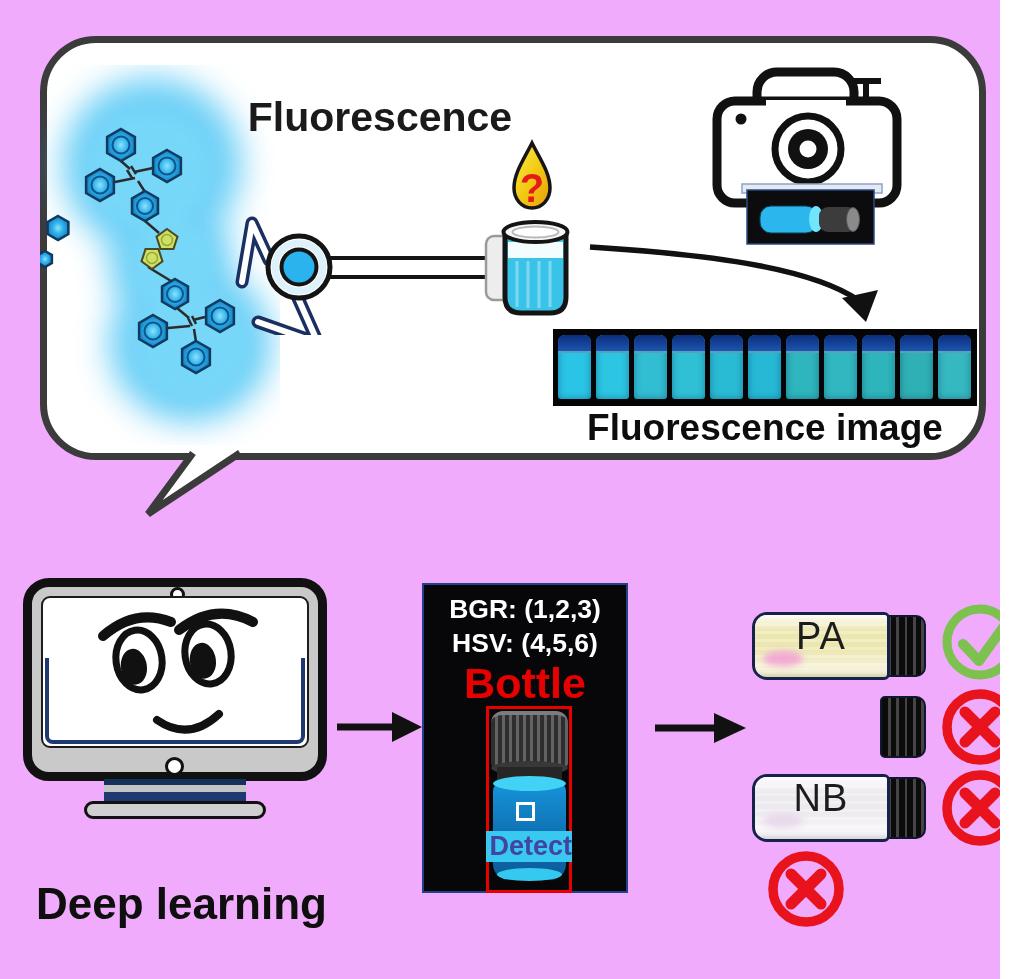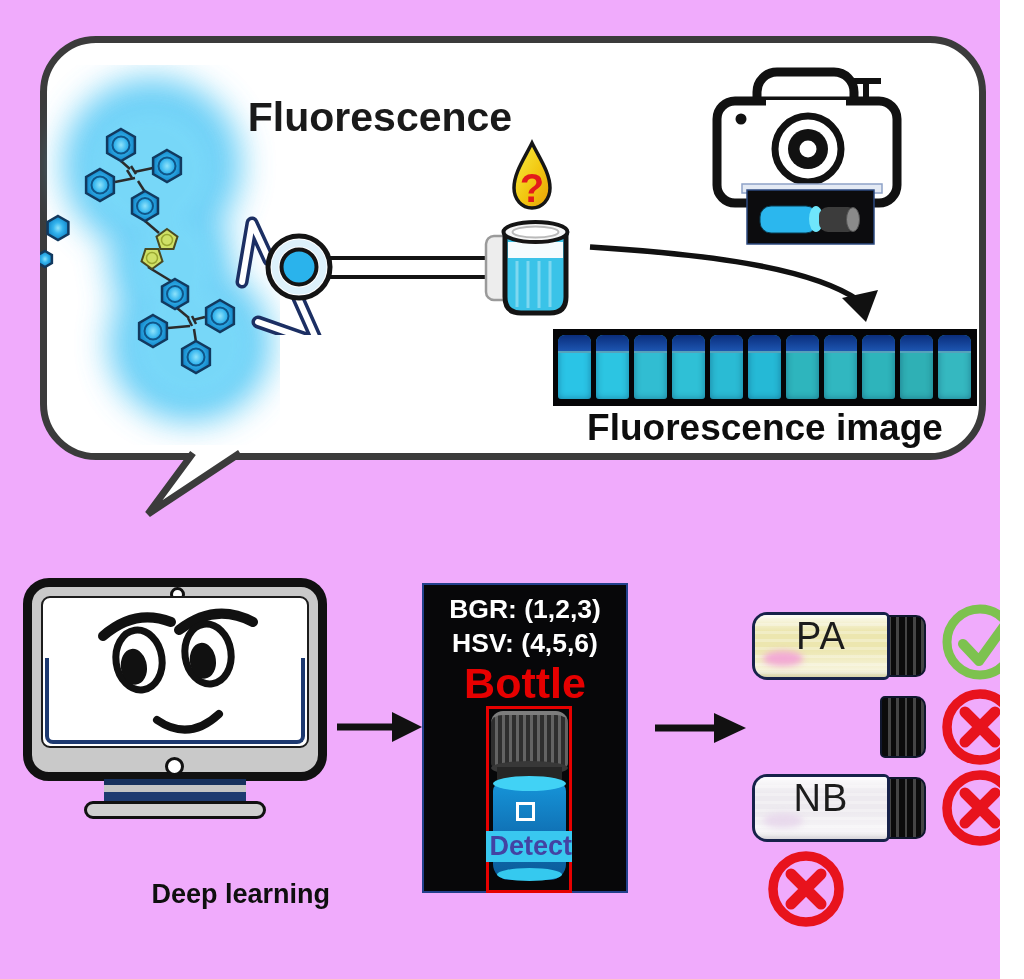"Deep learning" .dl-label { font-size: 27px -> 44px; left: 18px -> 36px; text-align: right -> left }
